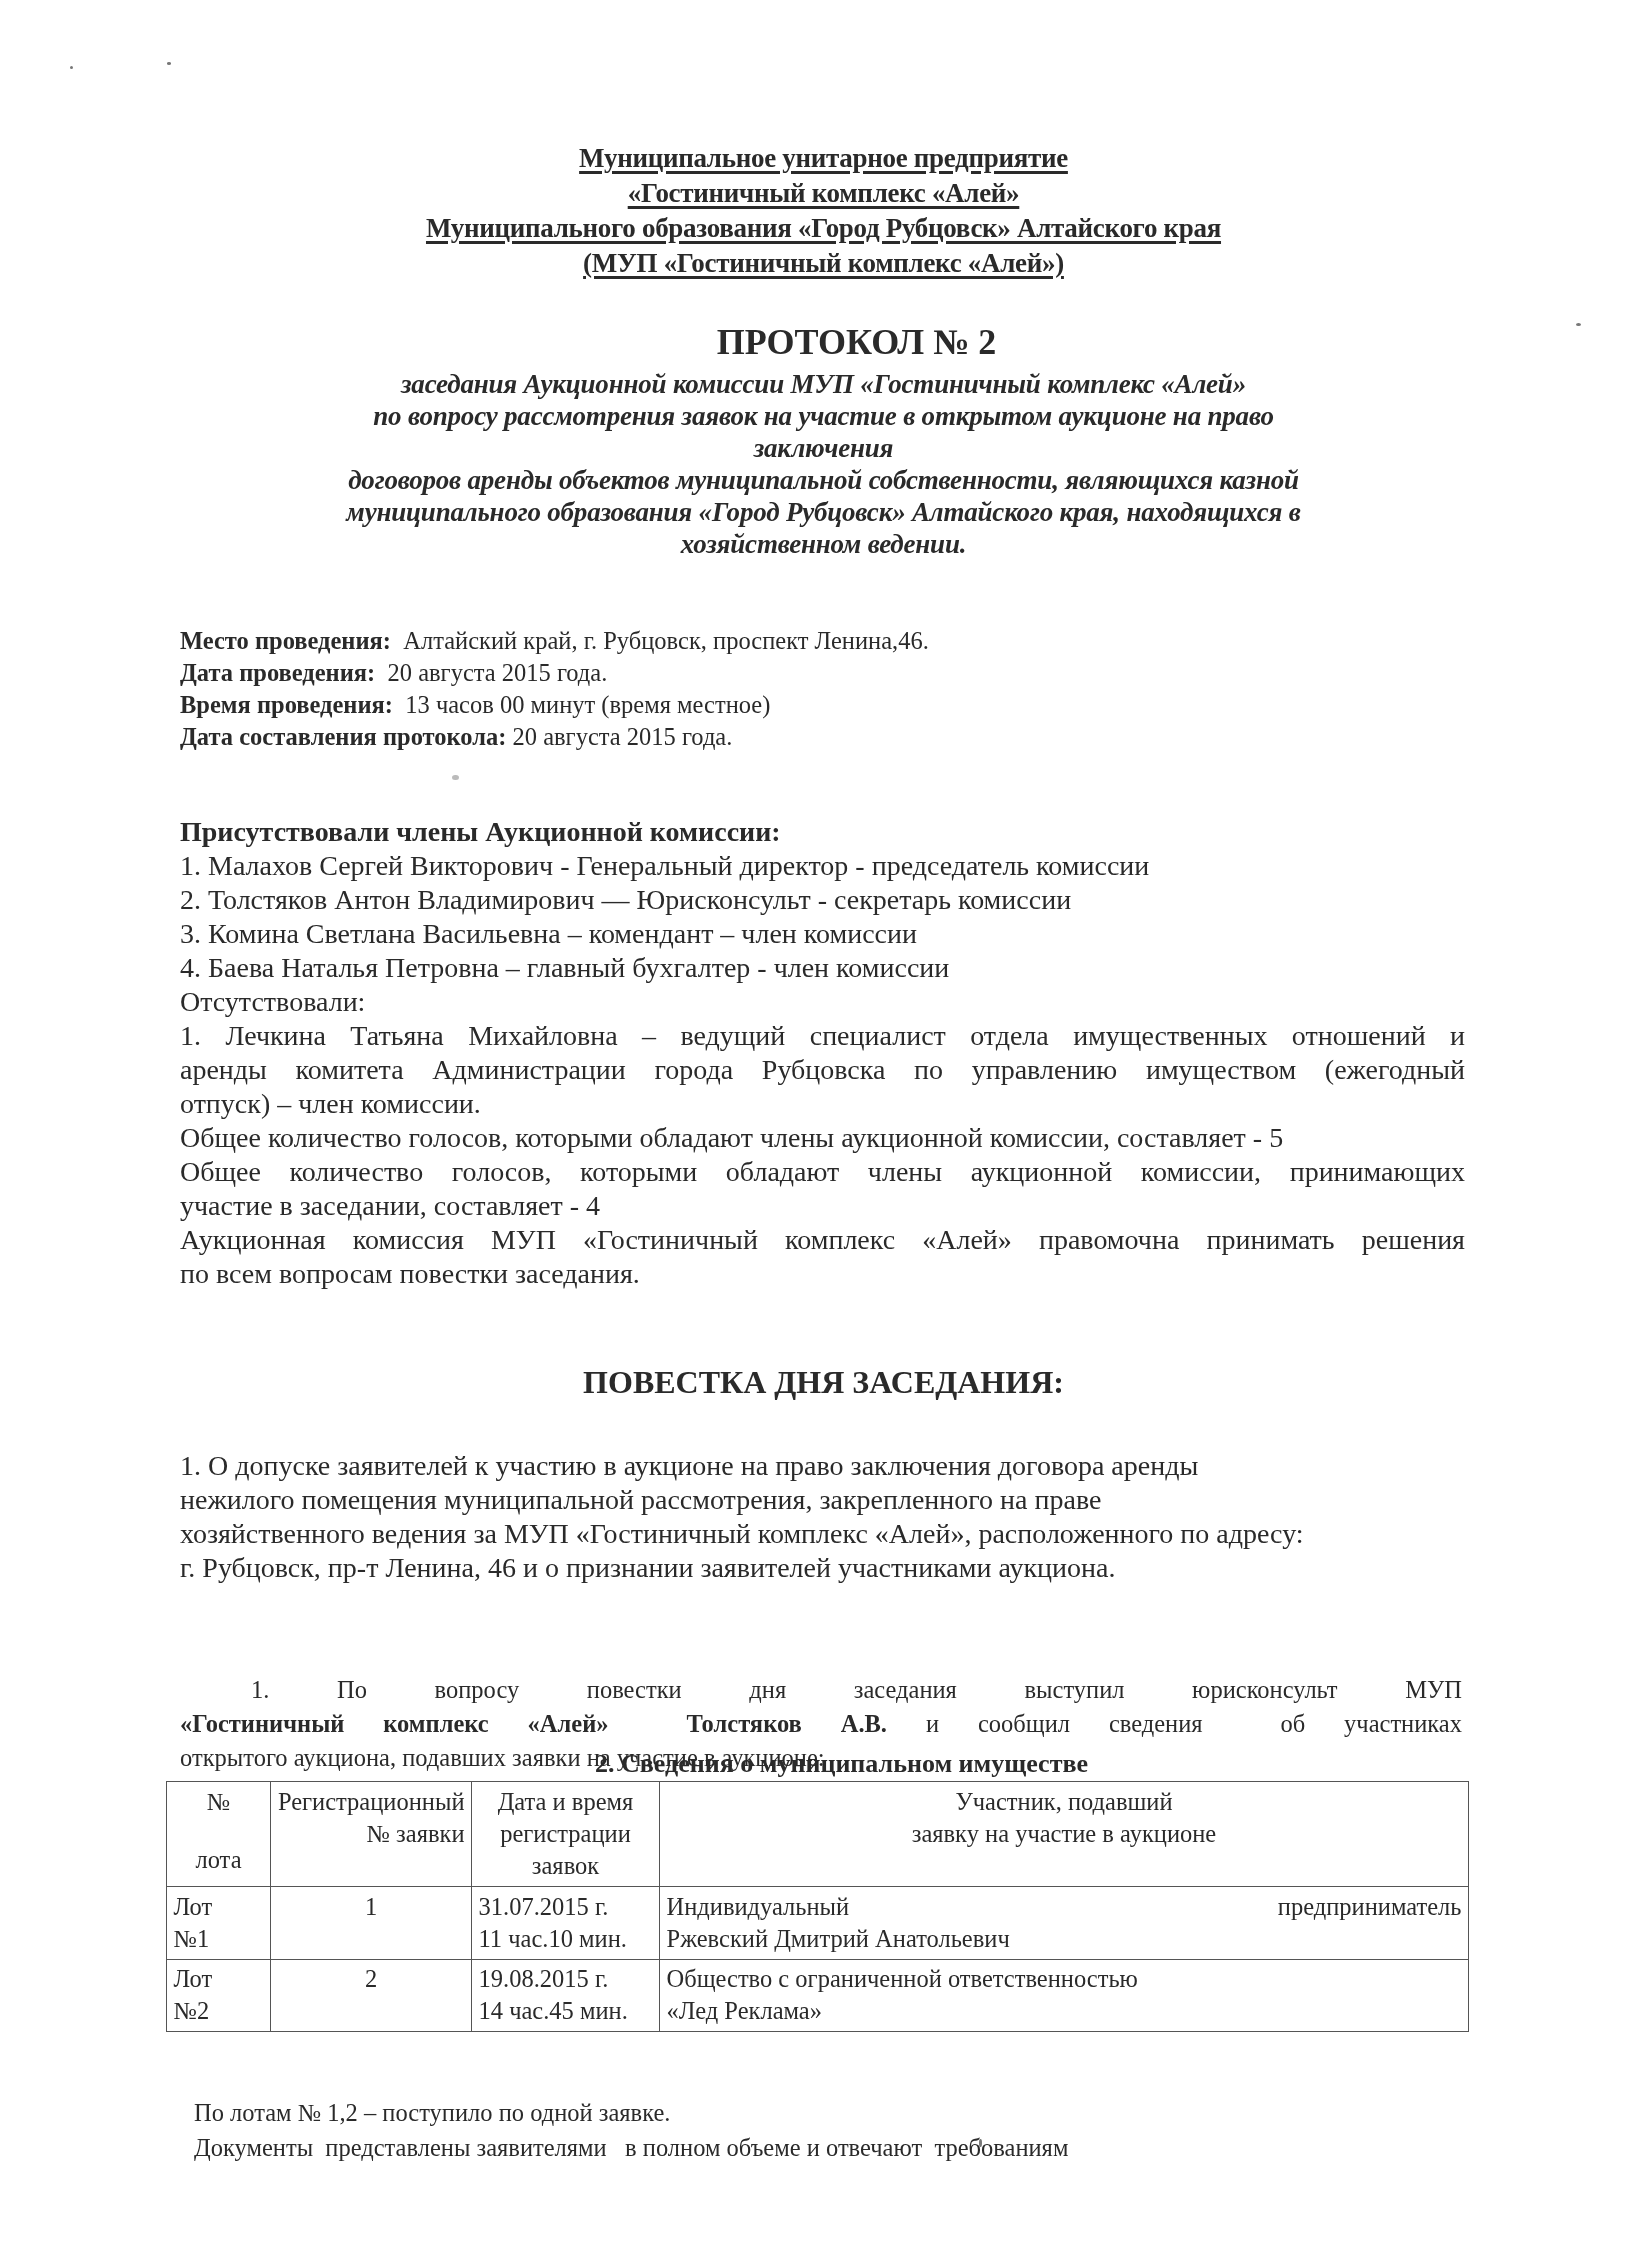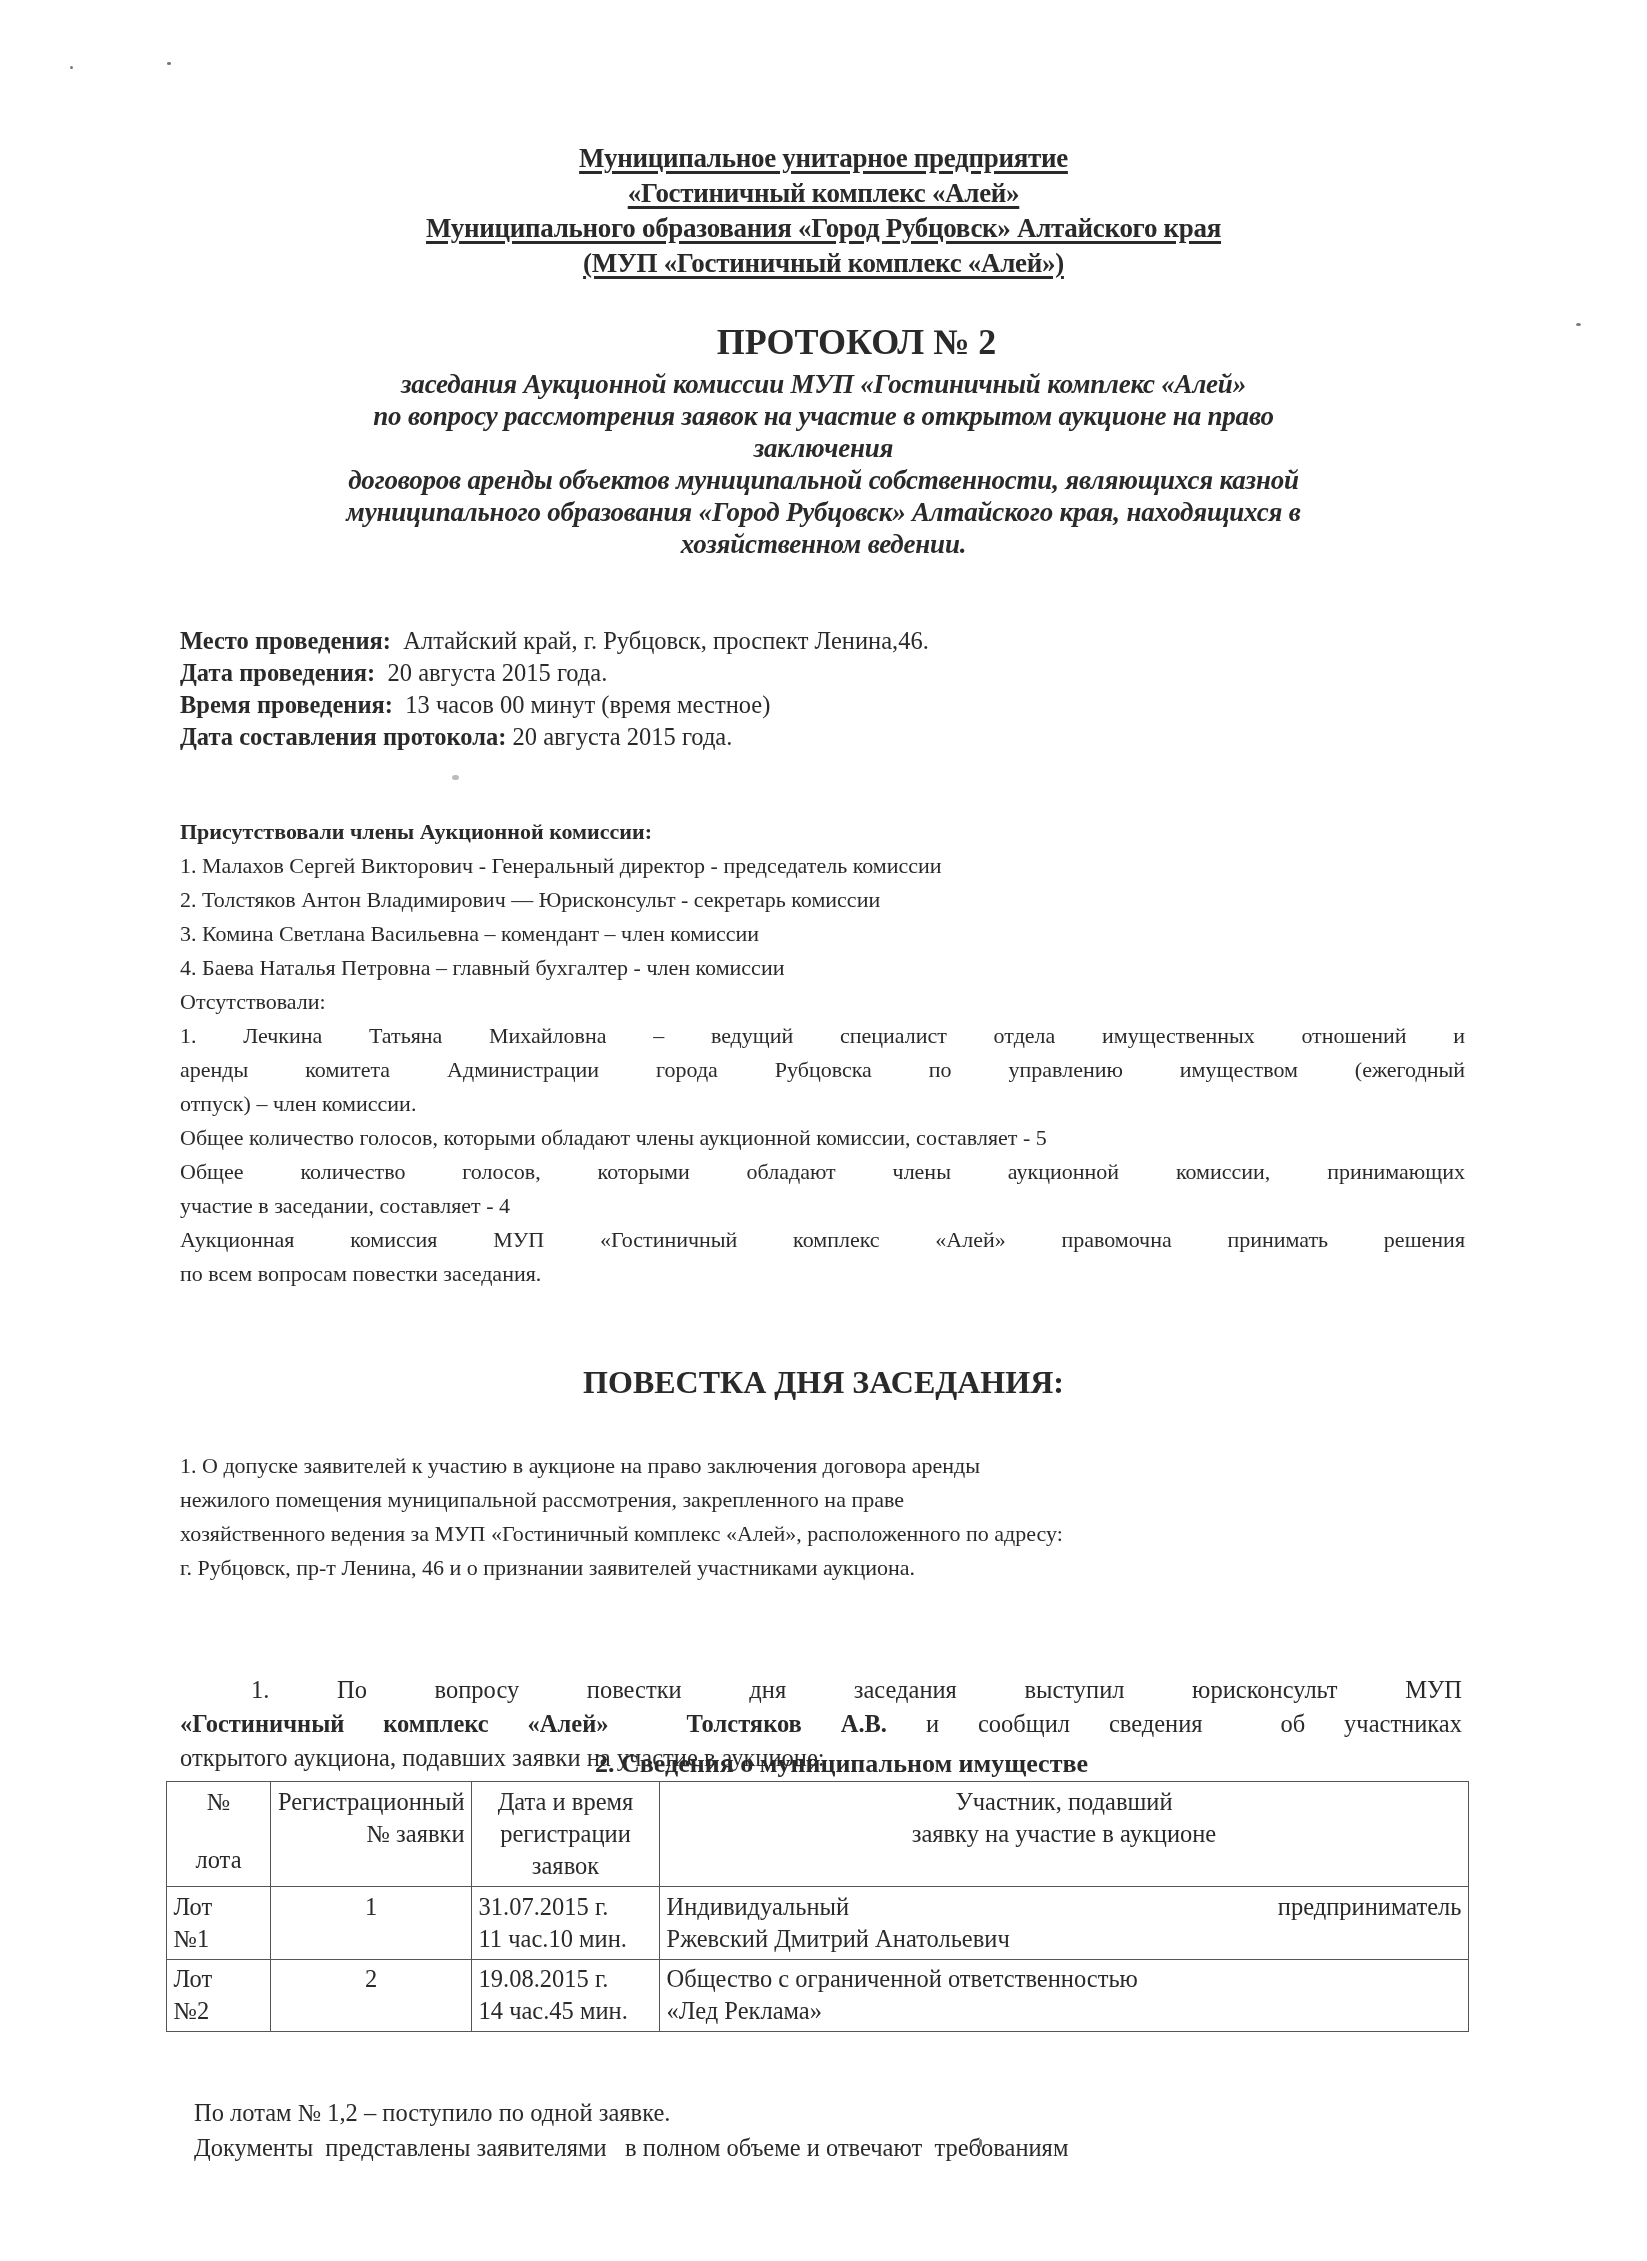"Присутствовали члены Аукционной" .line { font-size: 22px -> 28px }
